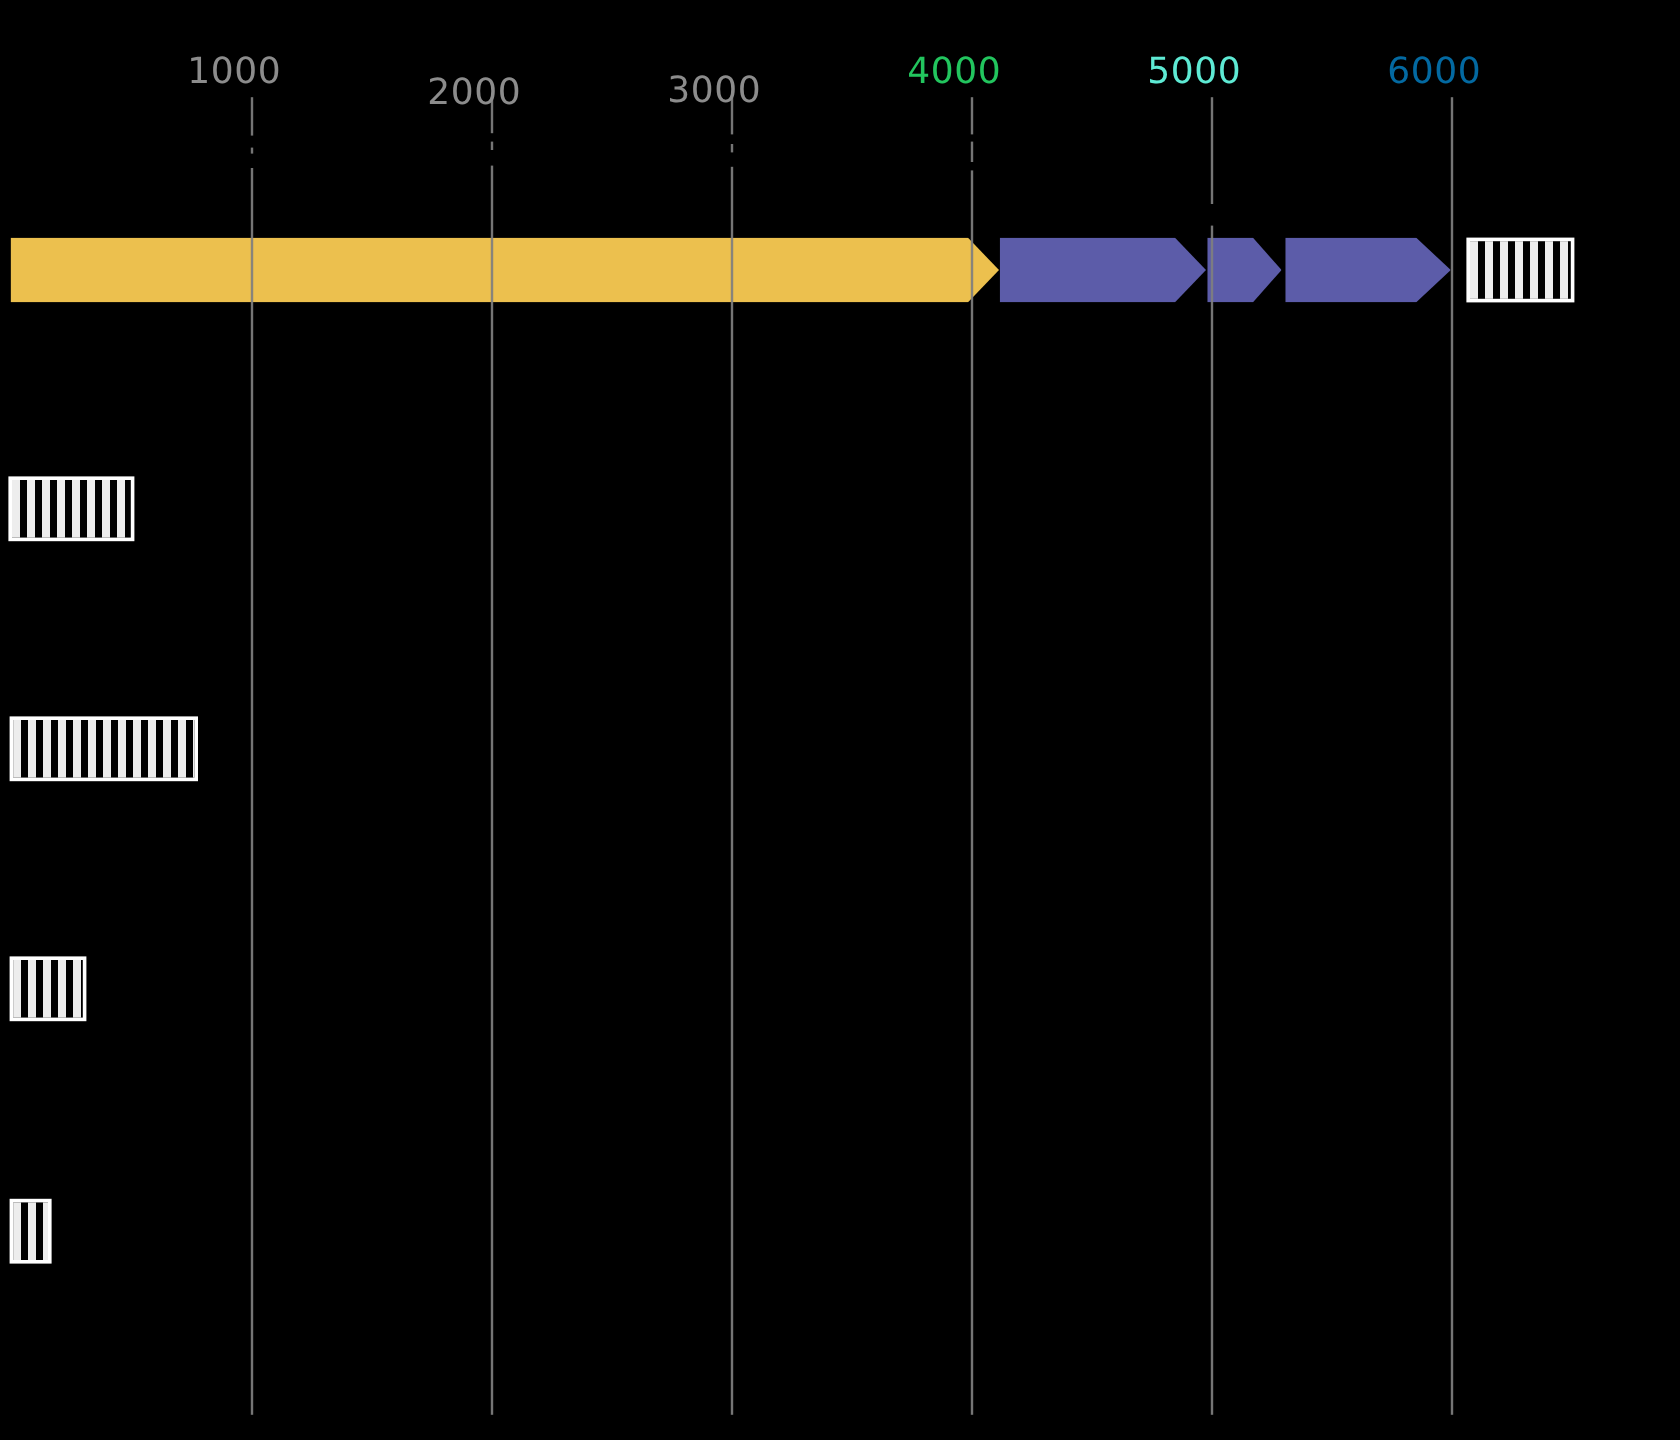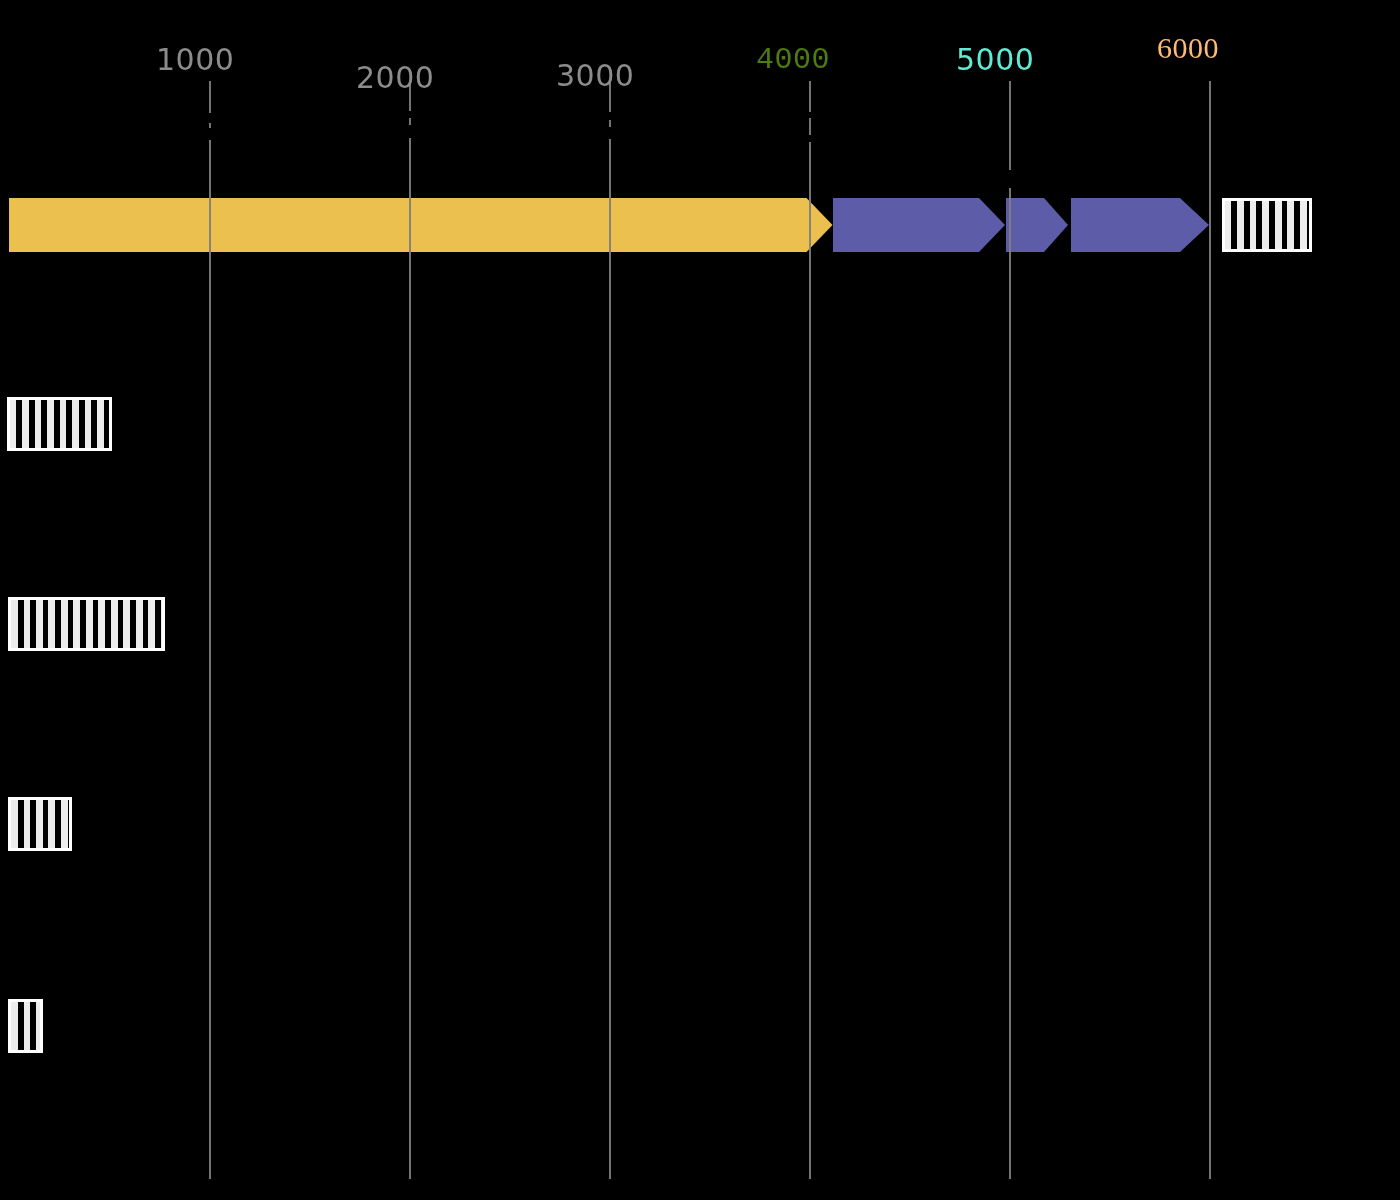"4000" div.tick-label { color: #4d7c0f -> #22c55e; font-family: Liberation Mono, monospace -> none }
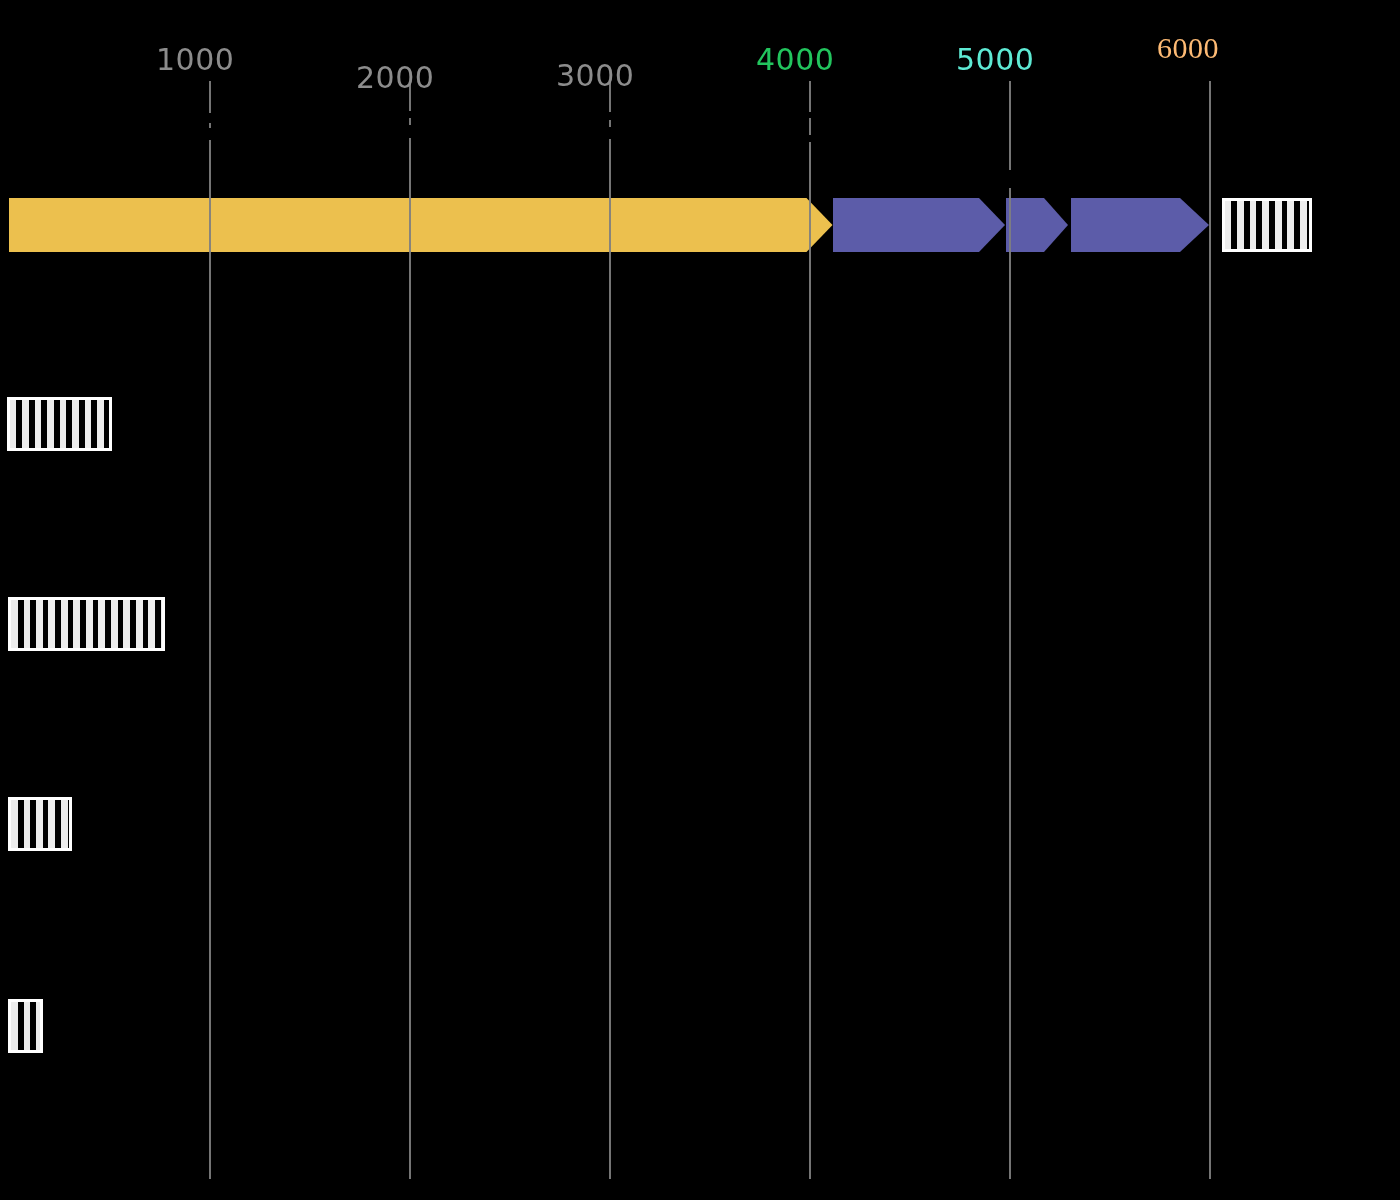"6000" div.tick-label { color: #fdba74 -> #0369a1; font-family: Liberation Serif, serif -> none; top: 36px -> 48px }
